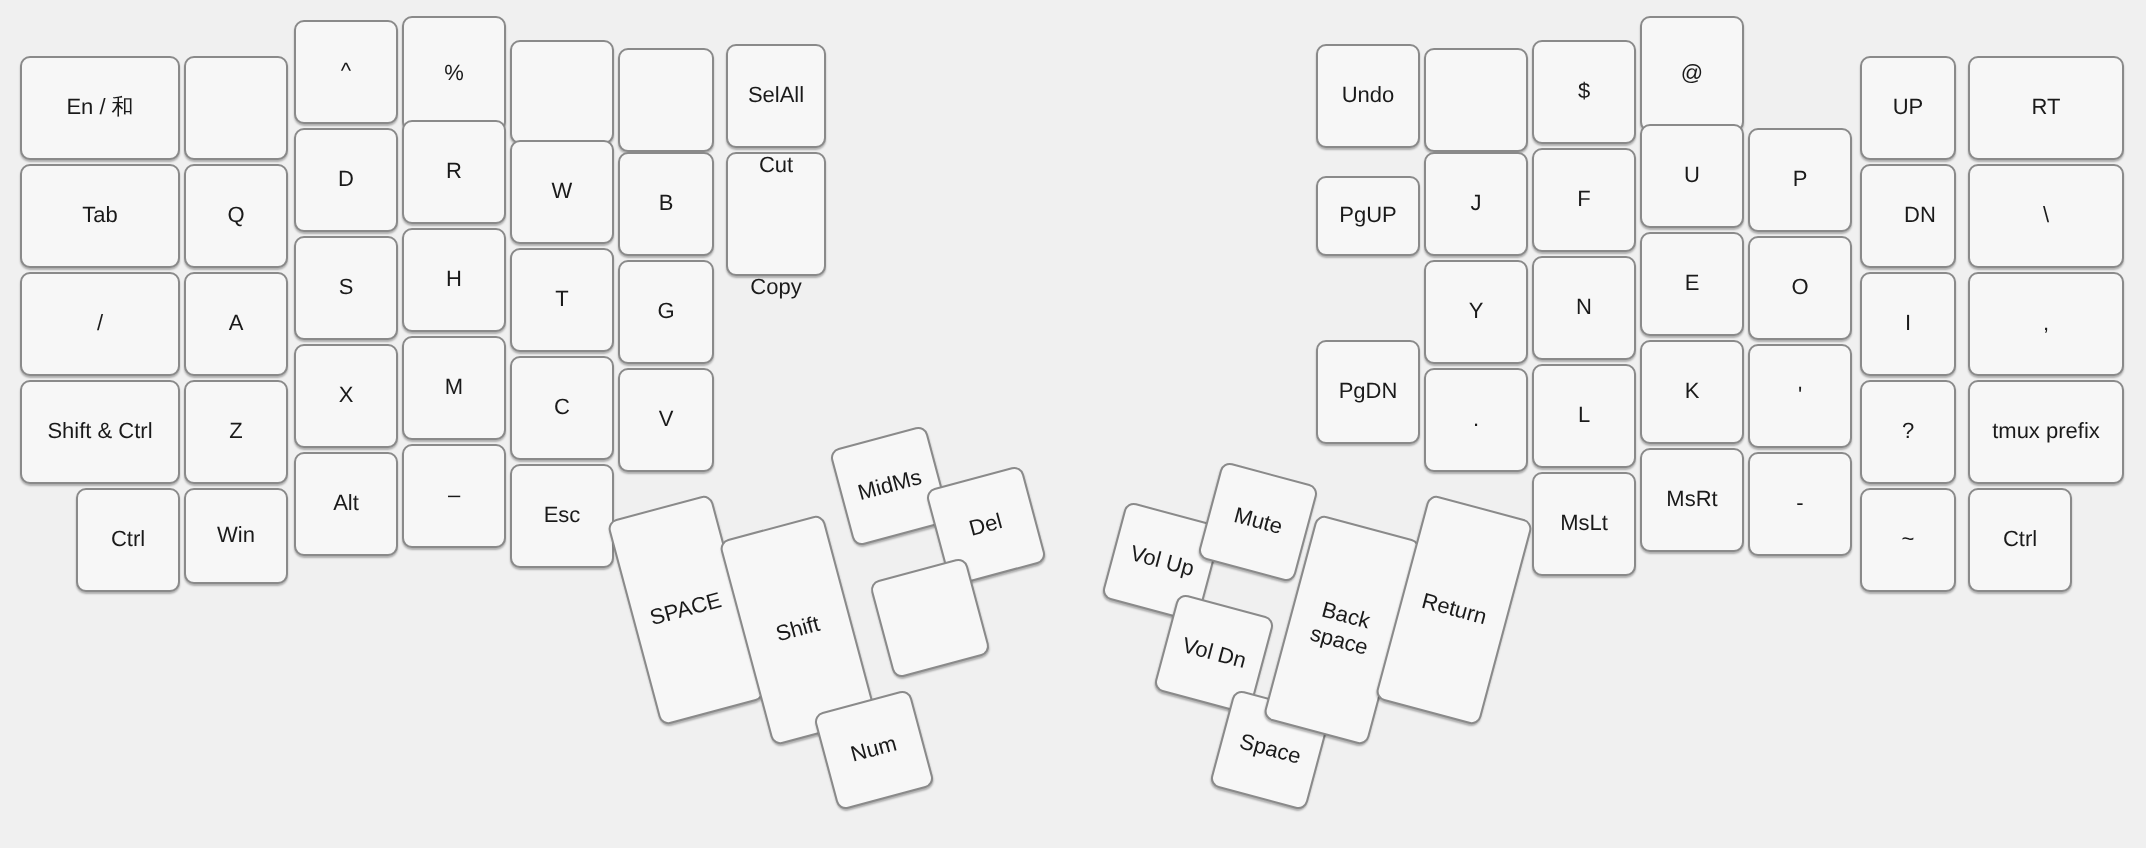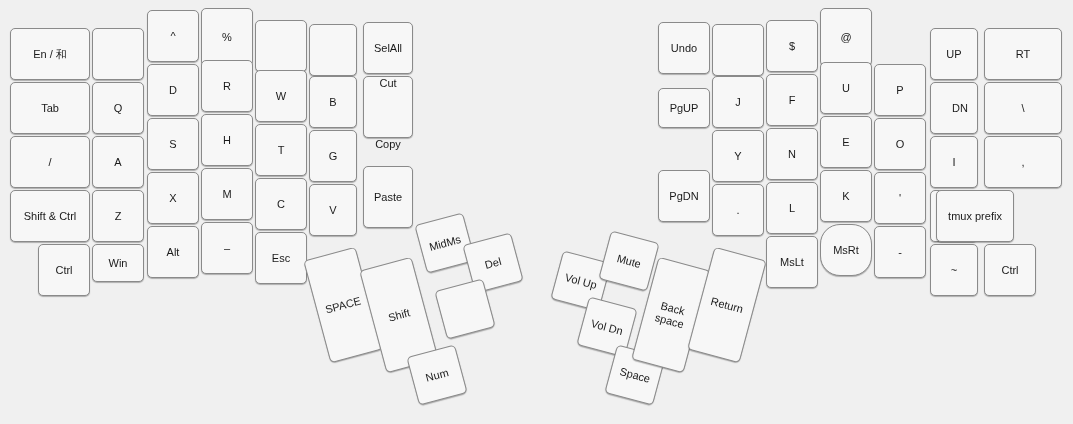"Paste" div.key { html: <div><span>Paste</span></div> -> none }
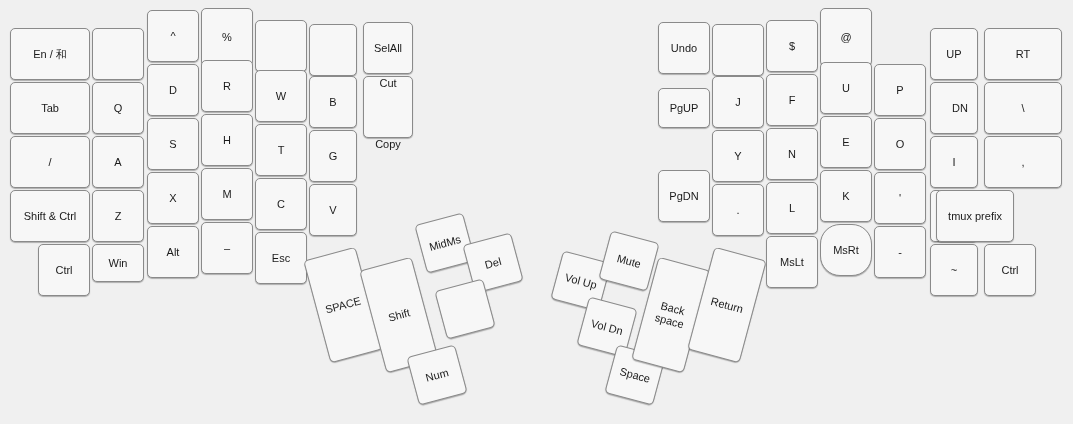"tmux prefix" div.key { left: 936px -> 984px }
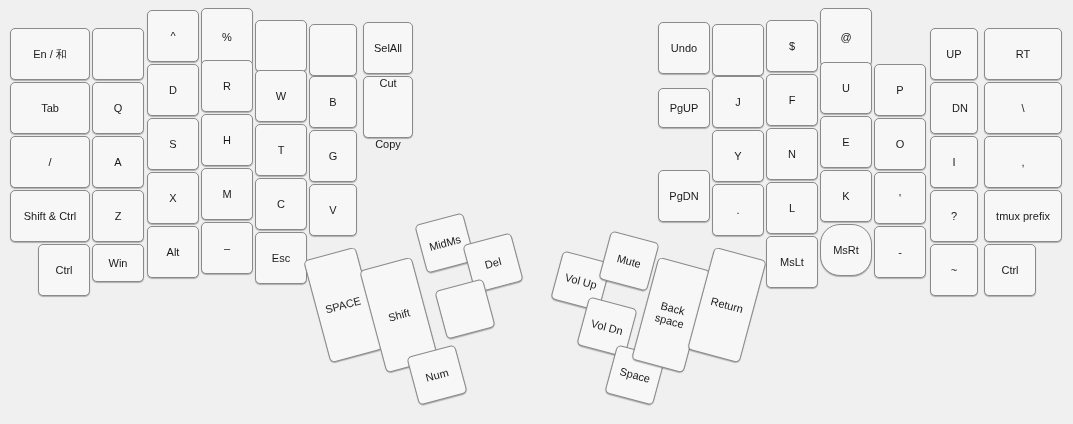"MsRt" div.key { border-radius: 20px -> none }
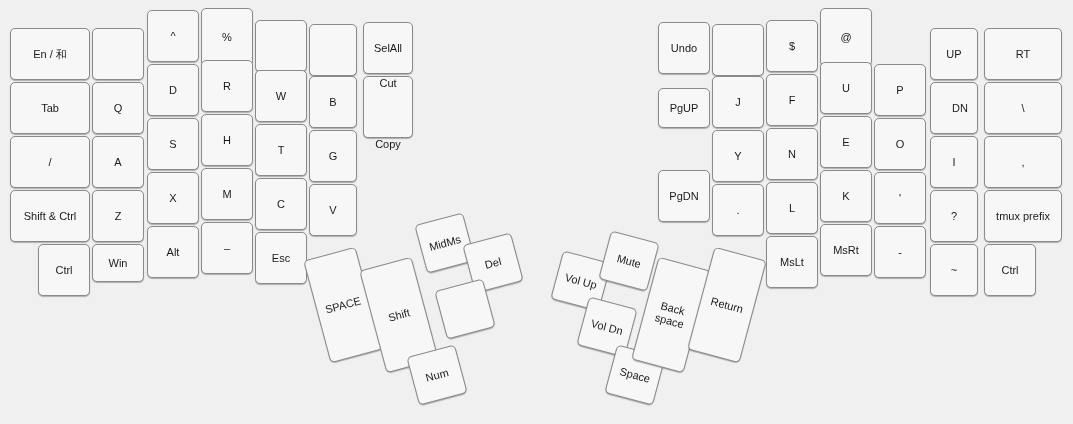"Win" div.key { height: 38px -> 48px }
